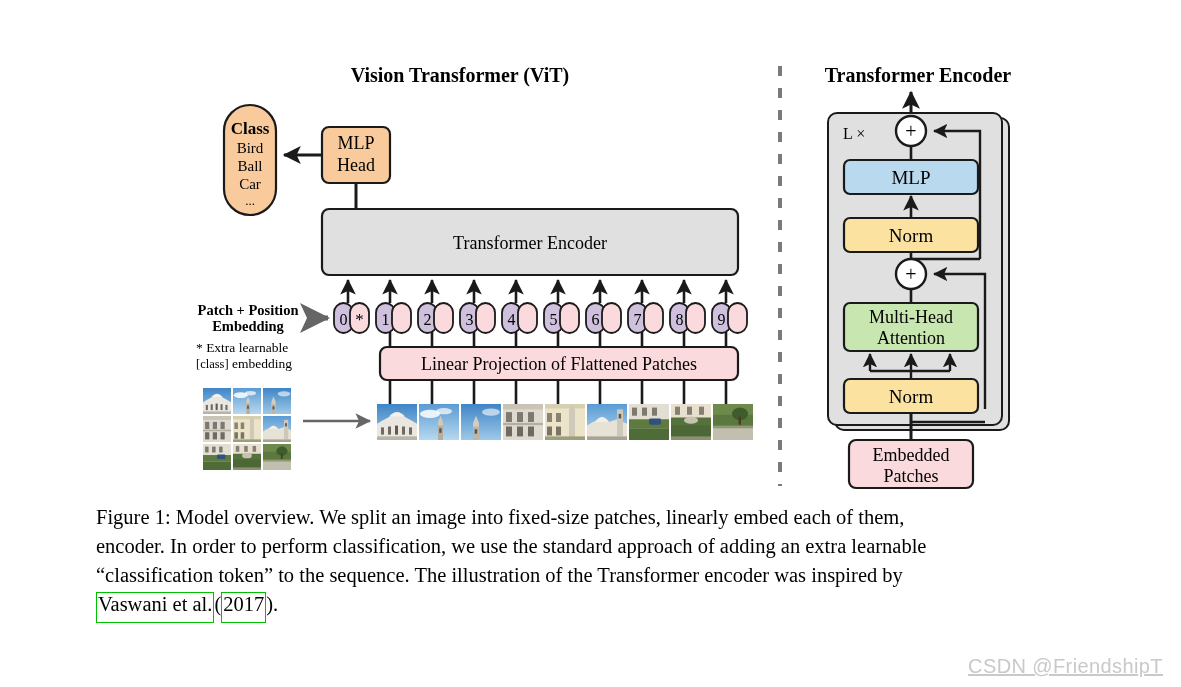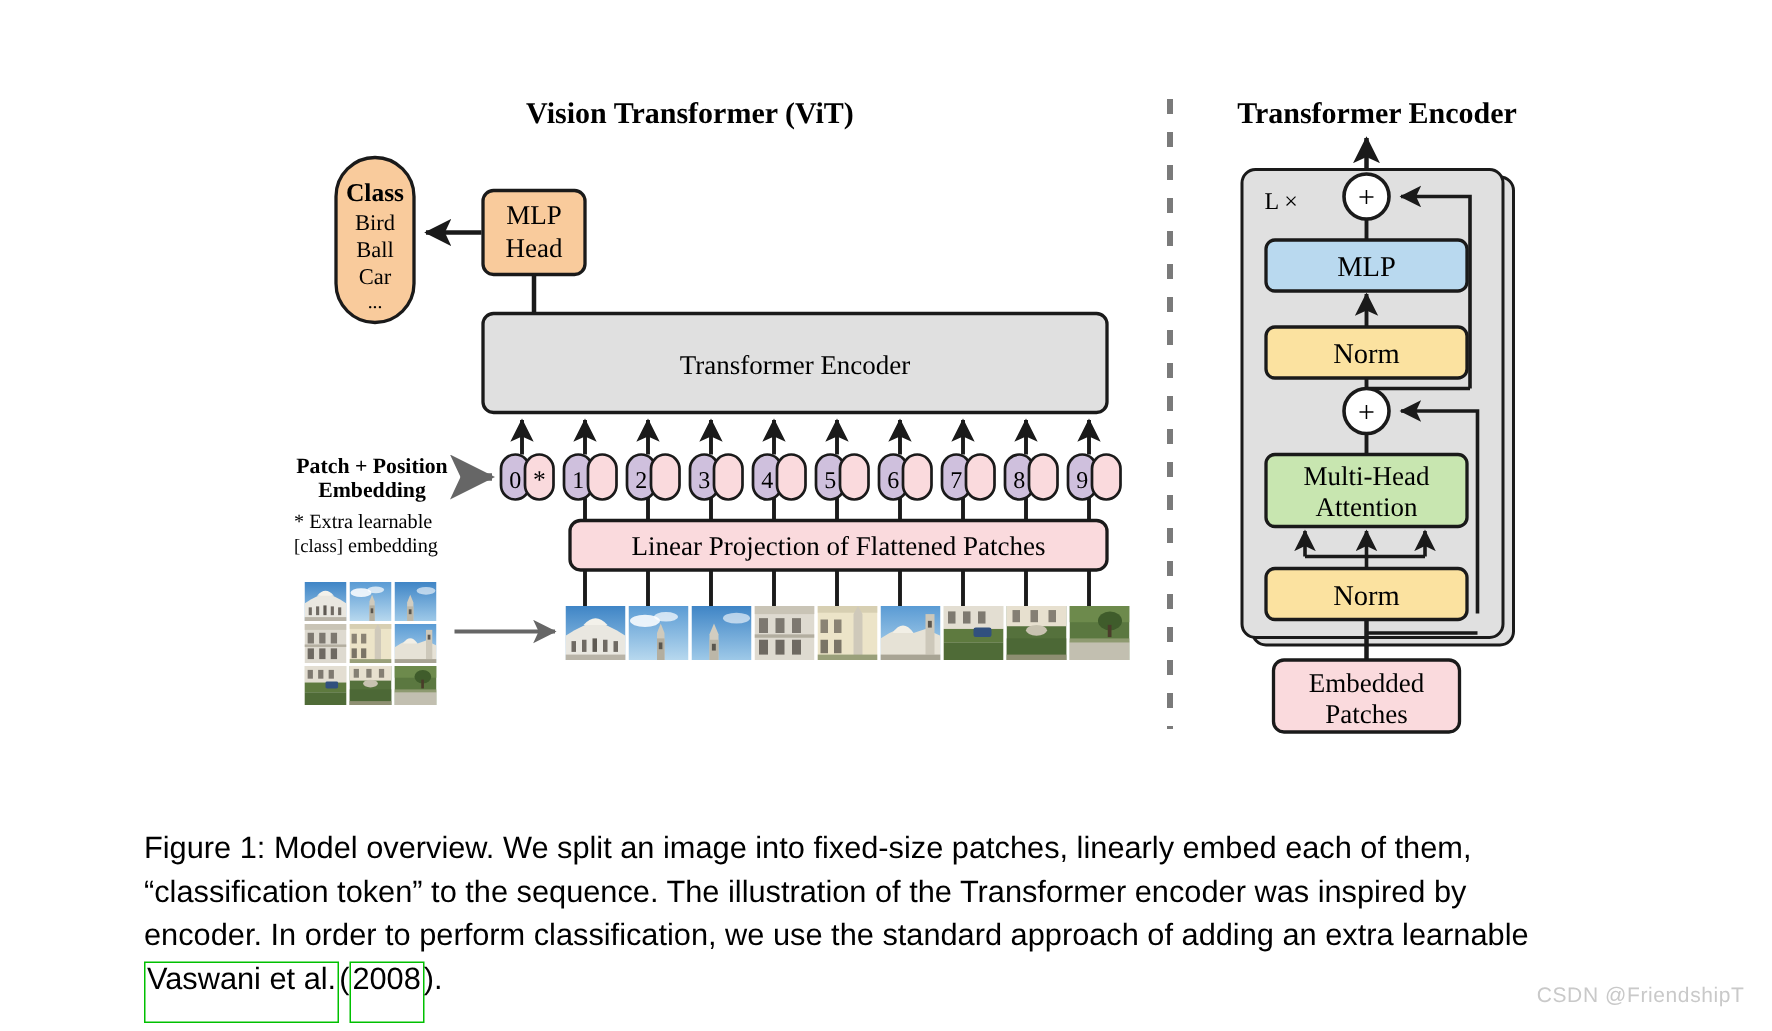"Figure 1: Model overview. We" .caption-block { font-family: Liberation Sans, sans-serif -> Liberation Serif, serif; top: 551px -> 503px }
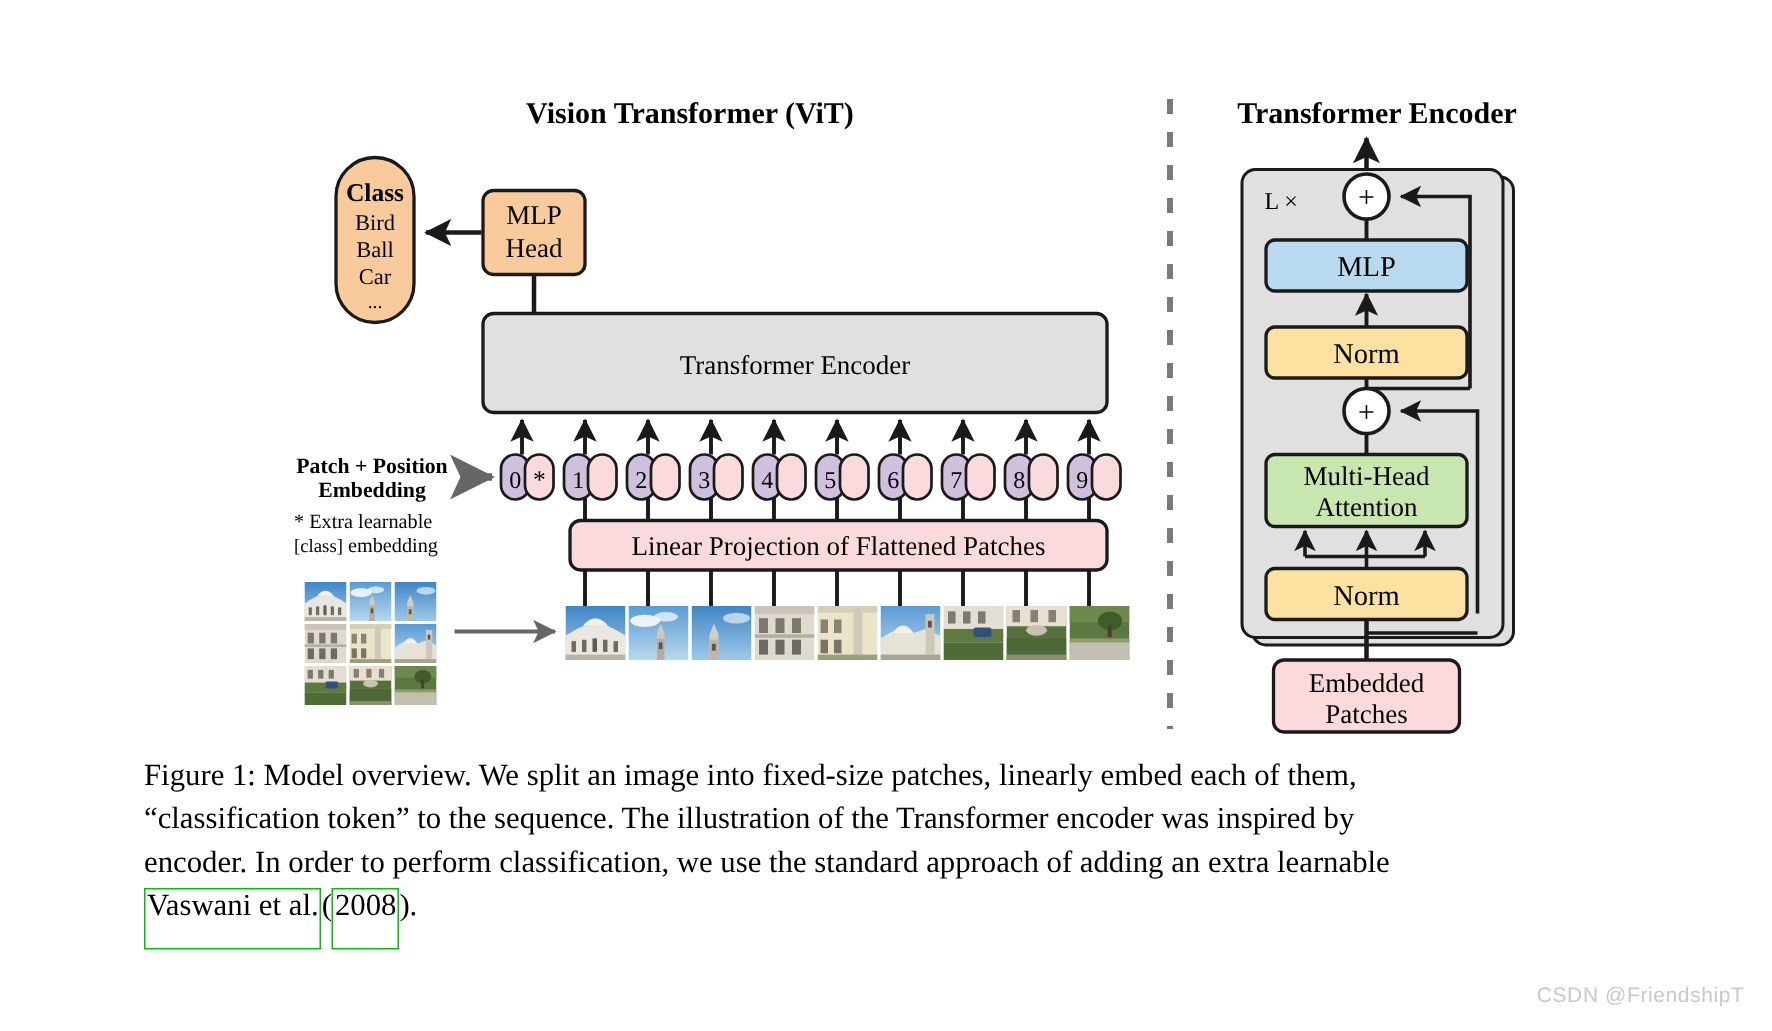"“classification token” to the sequence." span.caption-line { order: before "encoder. In order to perform" -> after "encoder. In order to perform" }
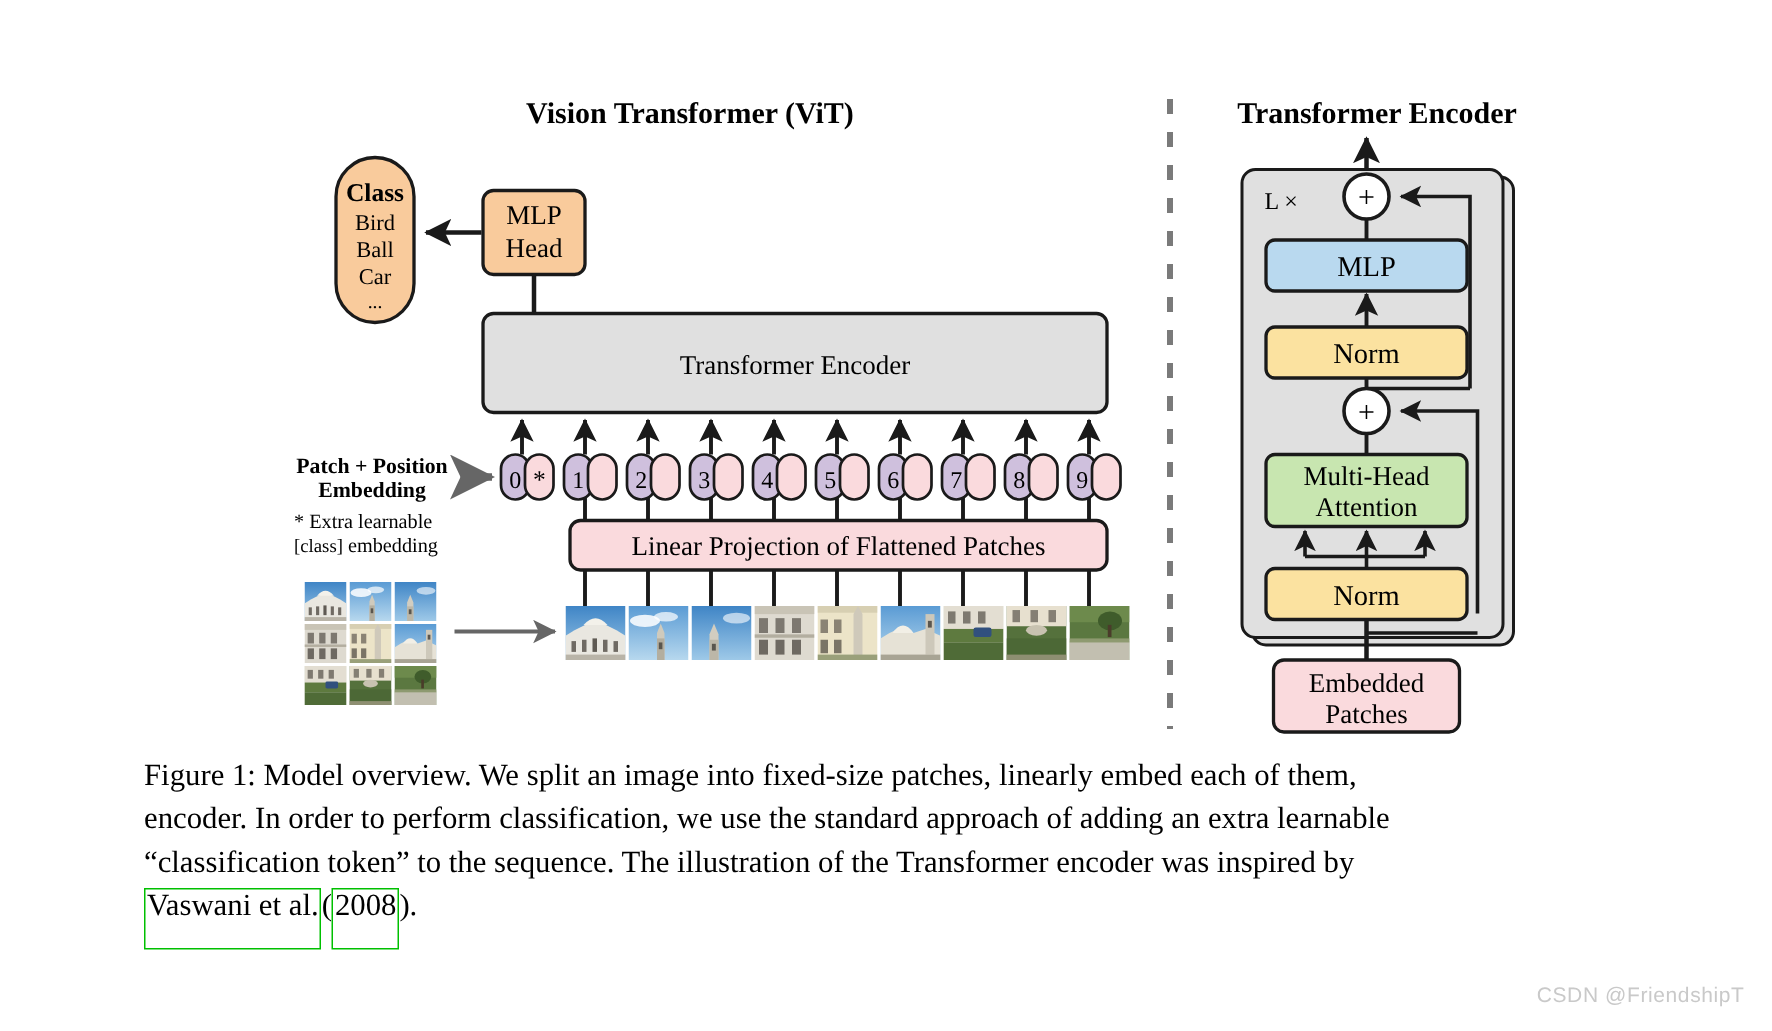"Vaswani et al." .cite-box { padding: 0px 1px 17px 1px -> 0px 1px 7px 1px }
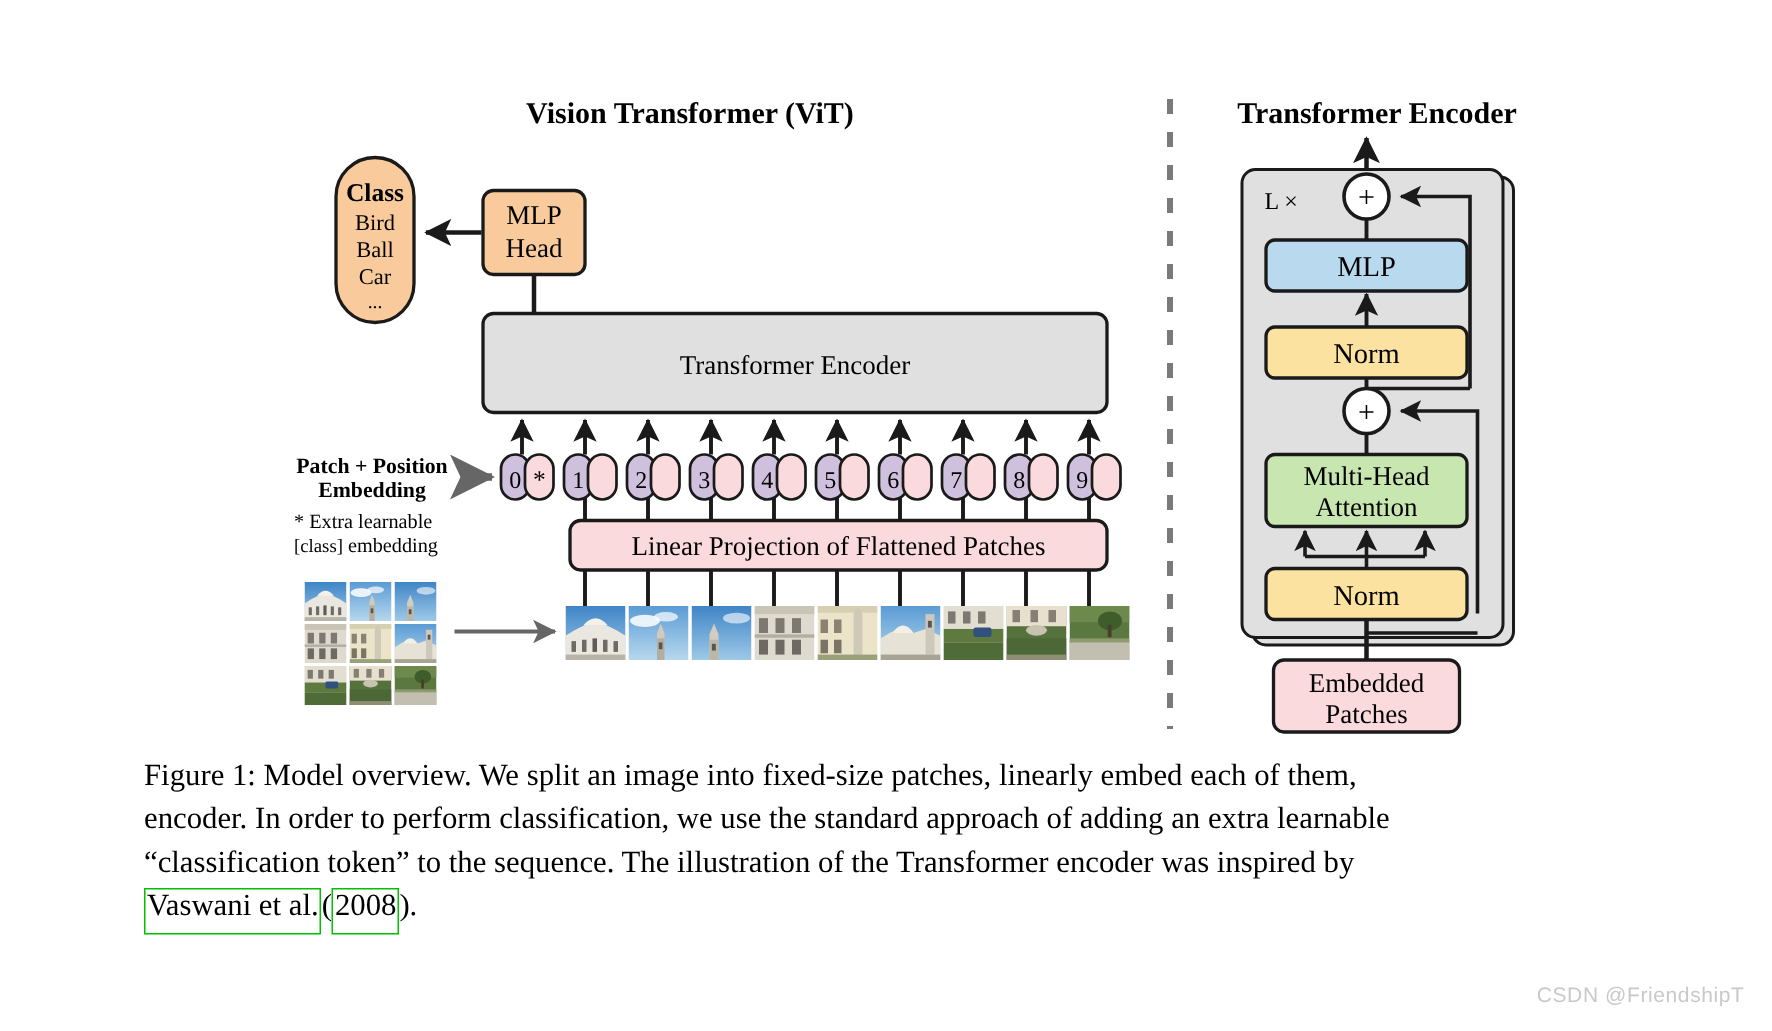"2008" span.cite-box { text: 2008 -> 2017 }
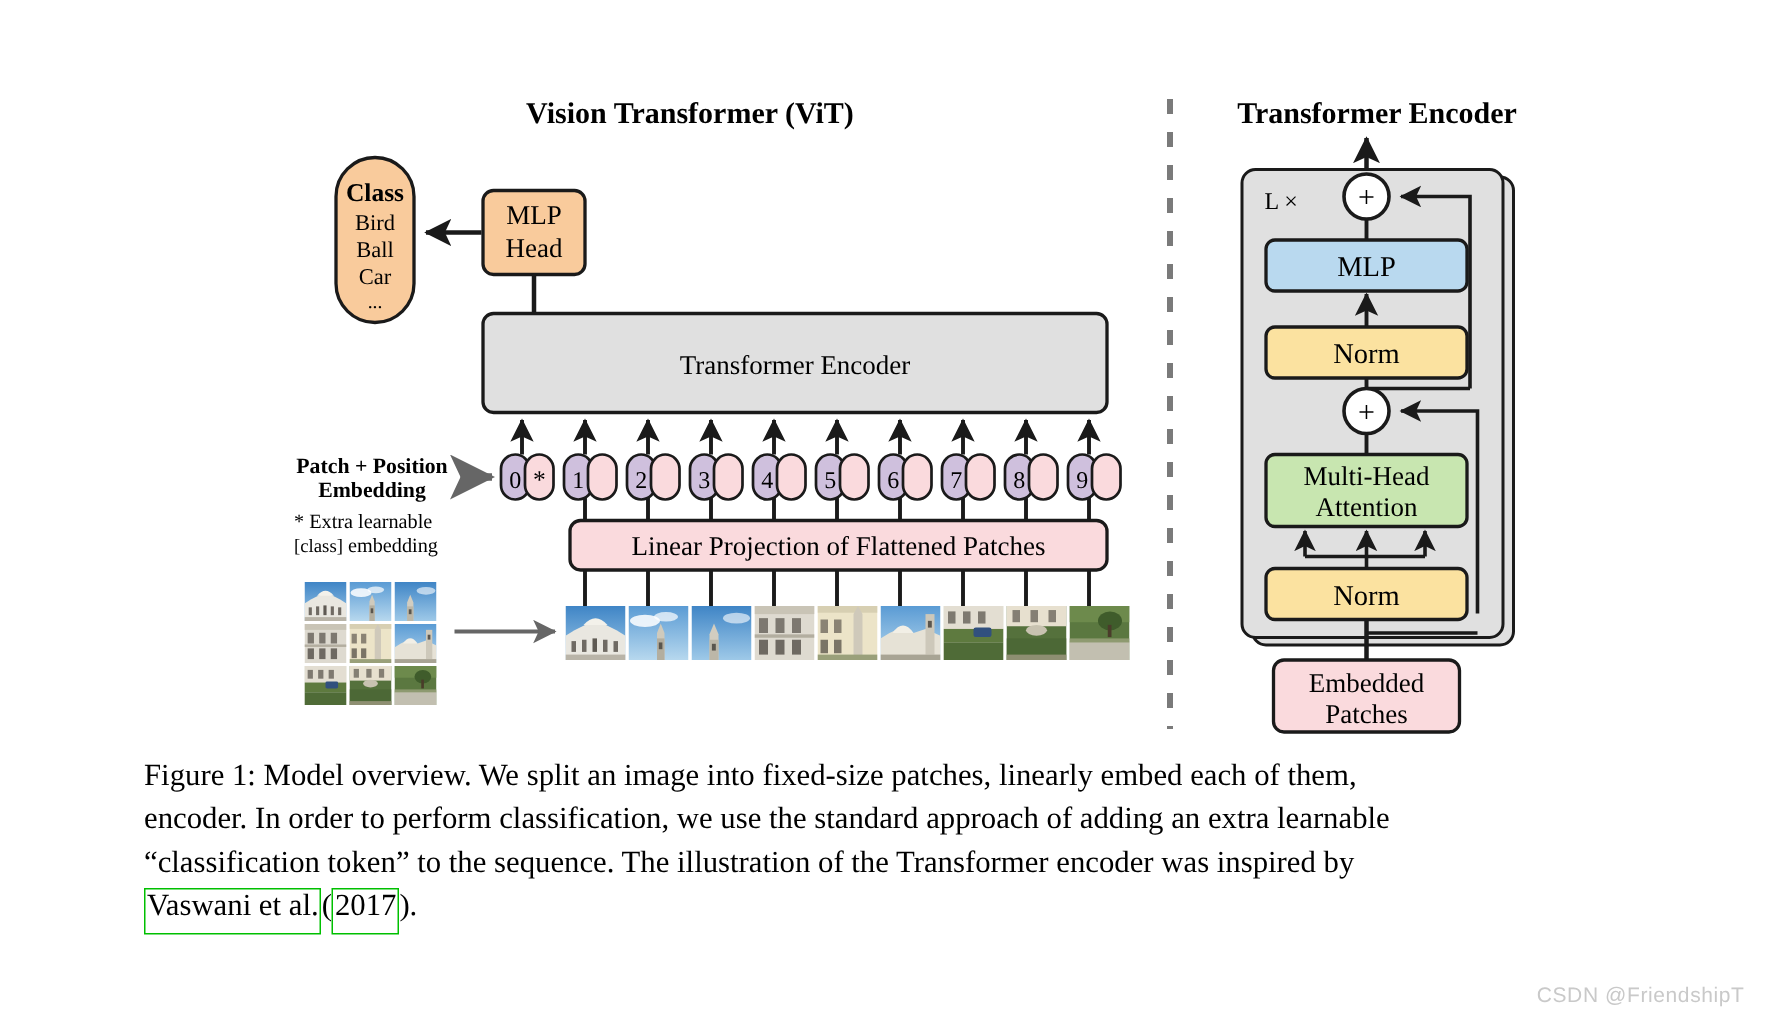"CSDN @FriendshipT" .watermark { font-size: 14px -> 20px; text-decoration: none -> underline }
